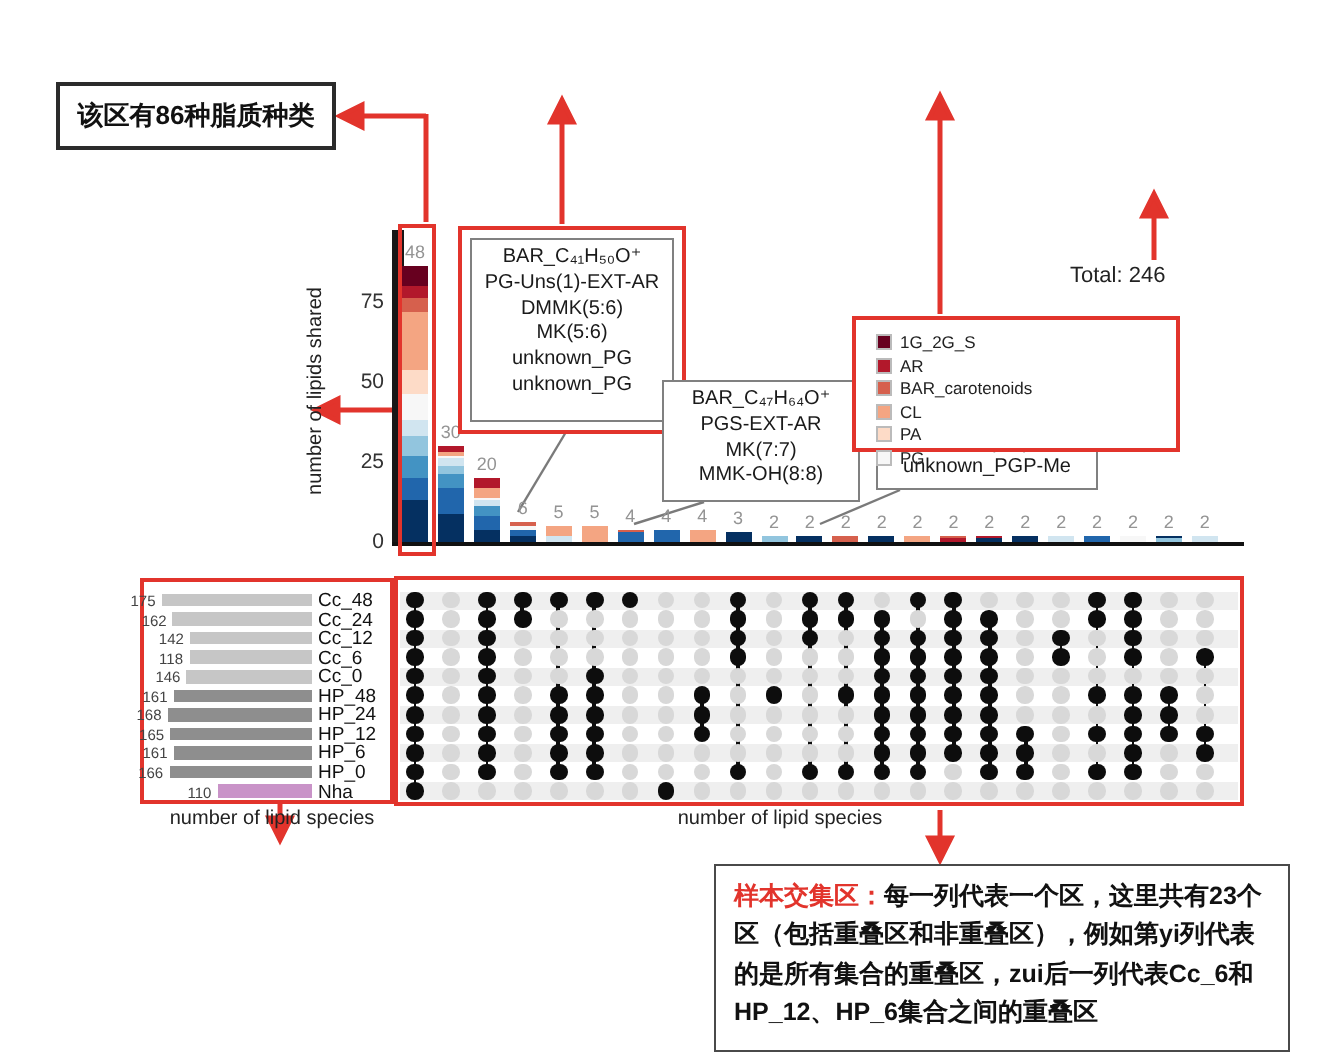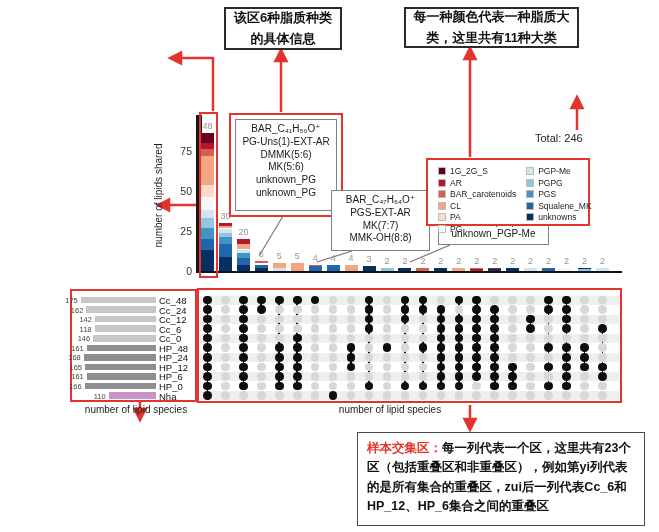"该区6种脂质种类的具体信息" div.note { html: <div> <span>该区6种脂质种类的具体信息</span> </div> -> none }
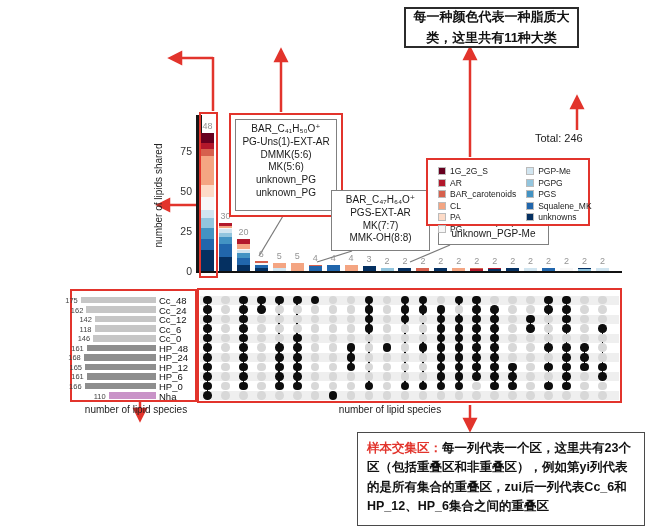"每一种颜色代表一种脂质大类，这里共有11种大类" div.note { html: <div> <span>每一种颜色代表一种脂质大类，这里共有11种大类</span> </div> -> none }
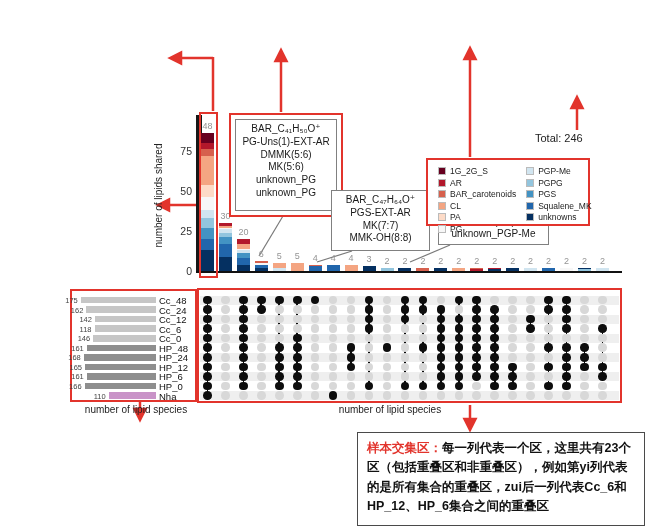"该区有86种脂质种类" div.note { html: none -> <div> <span>该区有86种脂质种类</span> </div> }
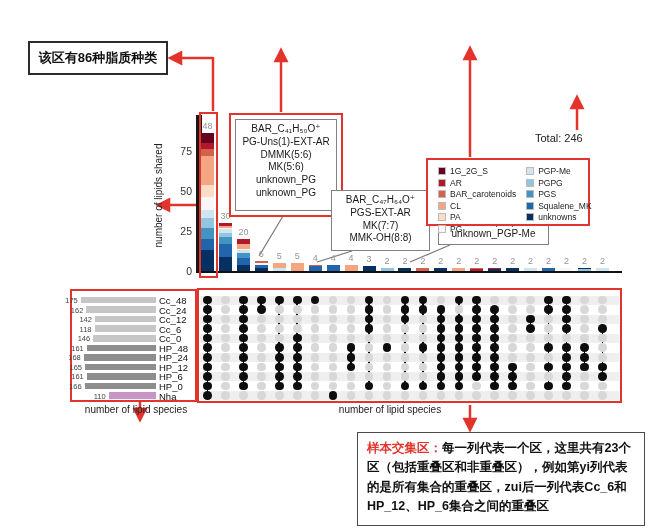"PGP-Me" div.lg-col { html: <div> <div> <span></span> <span>PGP-Me</span> </div> <div> <span></span> <span>PGPG</span> </div> <div> <span></span> <span>PGS</span> </div> <div> <span></span> <span>Squalene_MK</span> </div> <div> <span></span> <span>unknowns</span> </div> </div> -> none }
